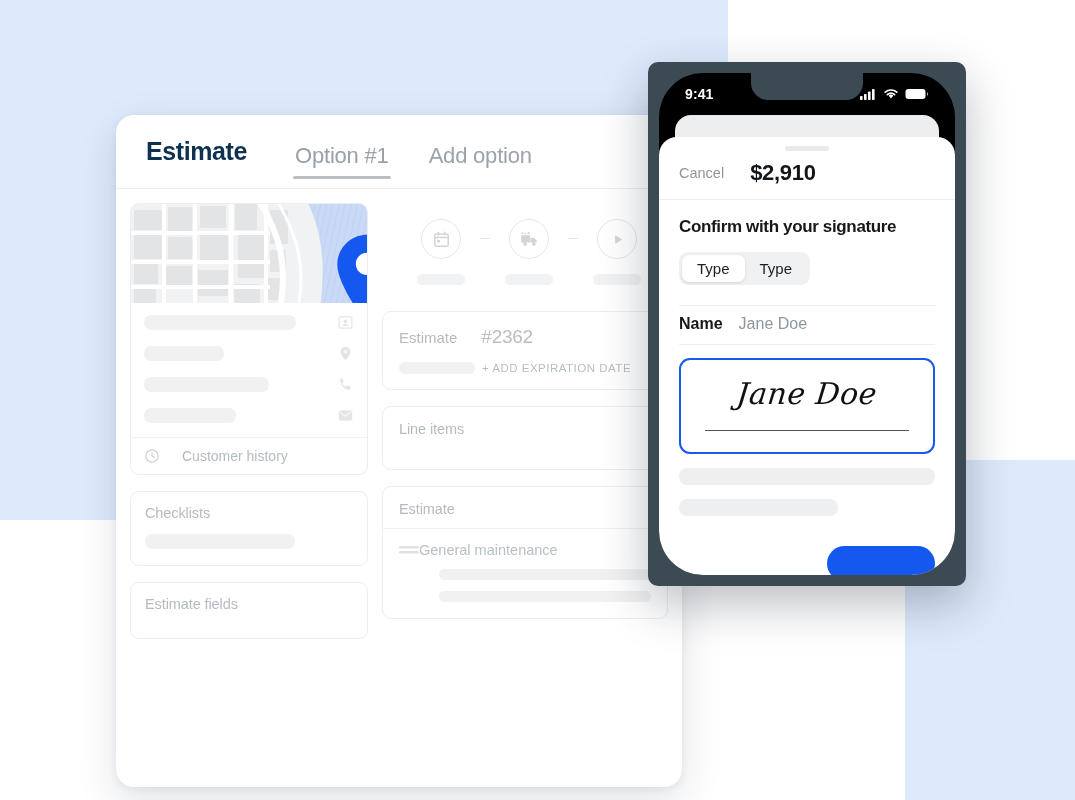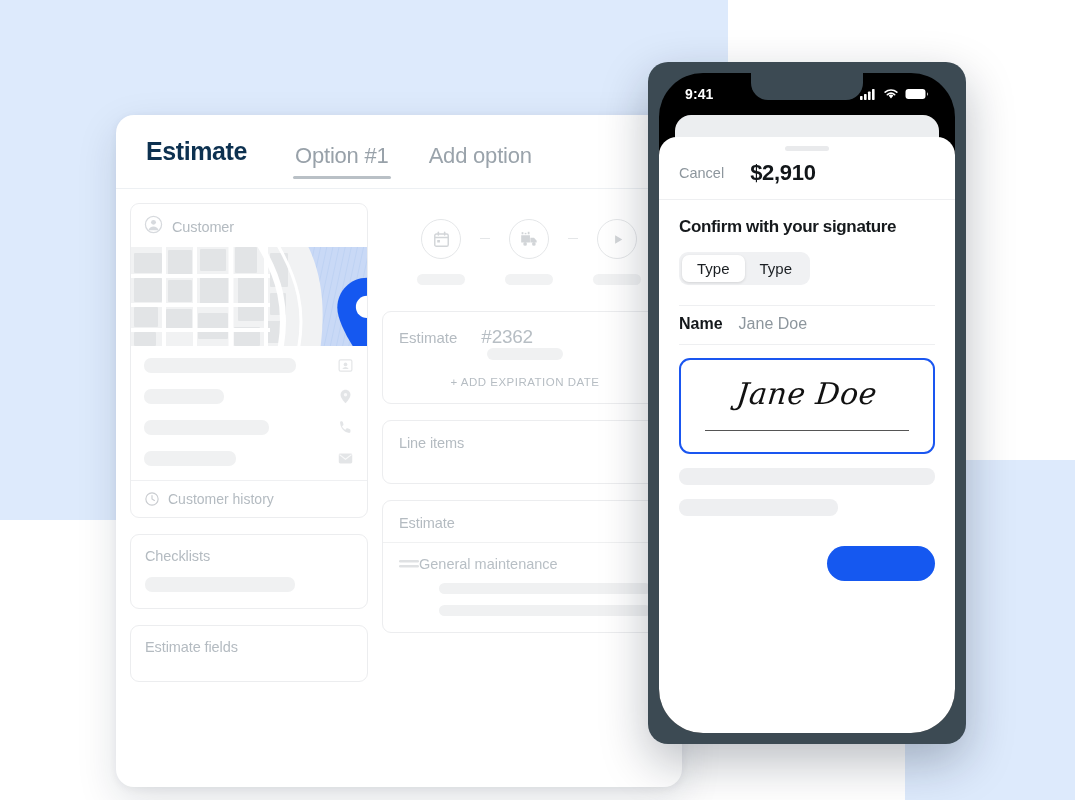"9:41" .phone { border-radius: 20px -> 10px; height: 682px -> 524px }
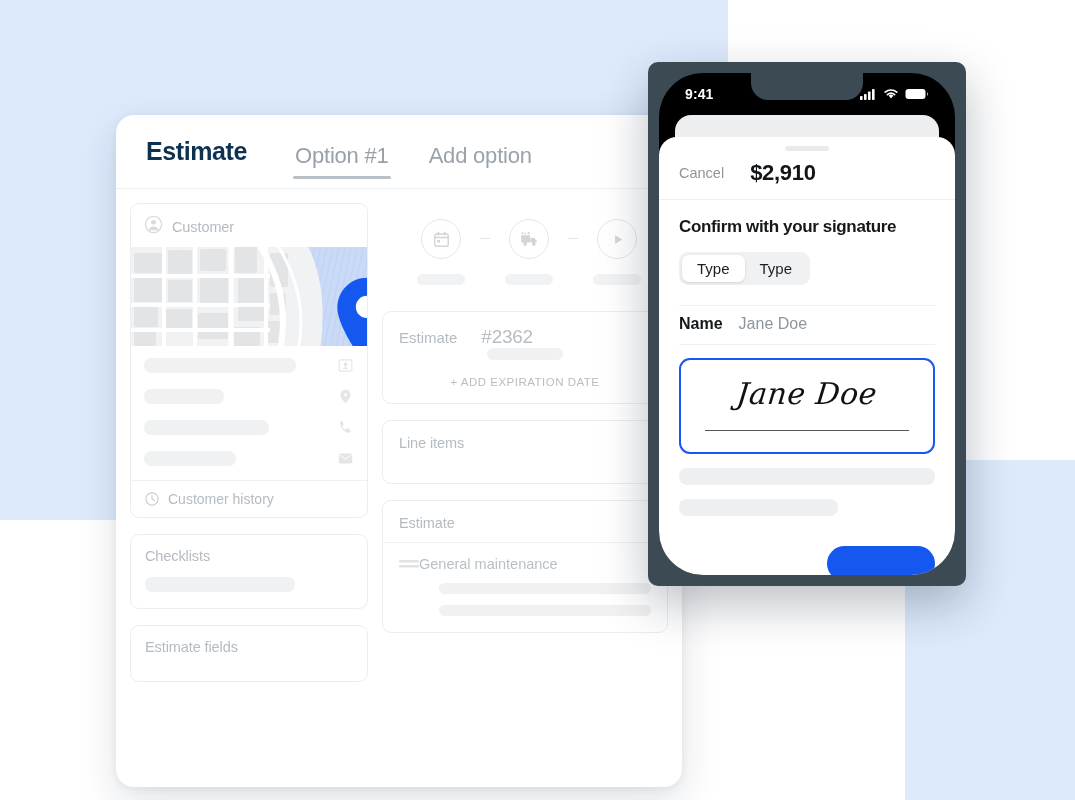"Customer" div.cust-head { html: <div> <span> <svg> <circle></circle> <circle></circle> <path></path> </svg> </span> <span>Customer</span> </div> -> none }
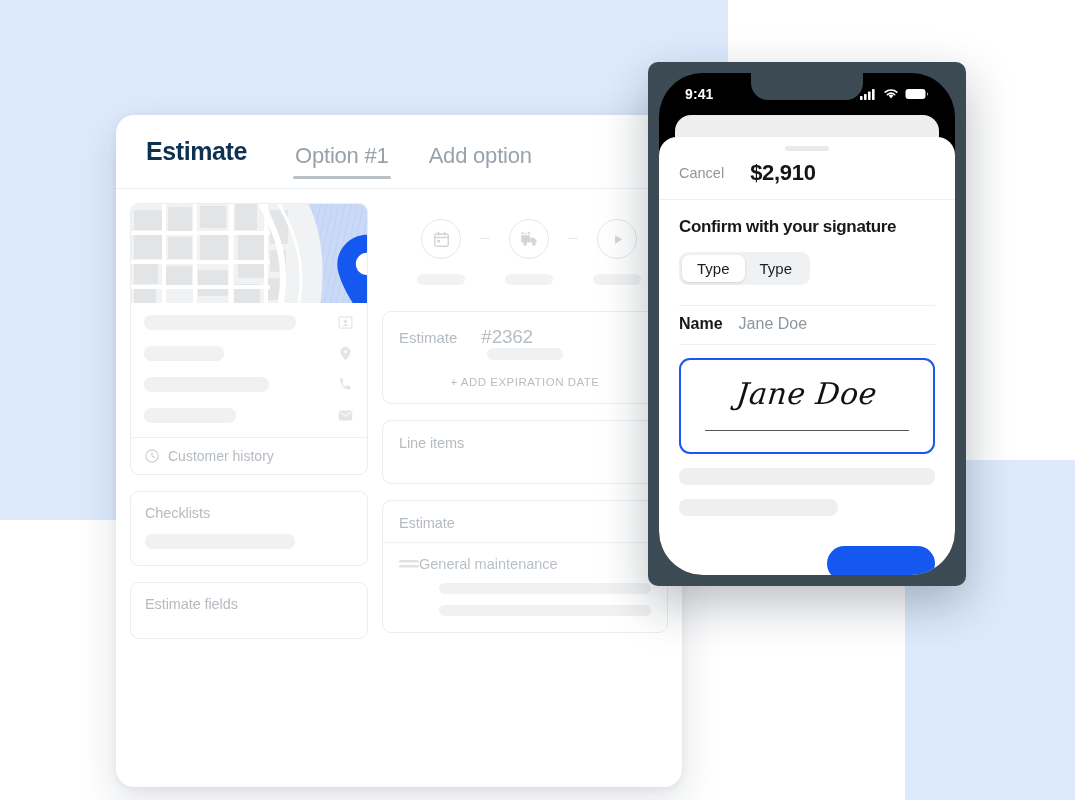"+ ADD EXPIRATION DATE" .est-row2 { flex-direction: column -> none; gap: 16px -> 7px; margin-top: 0 -> 14px }
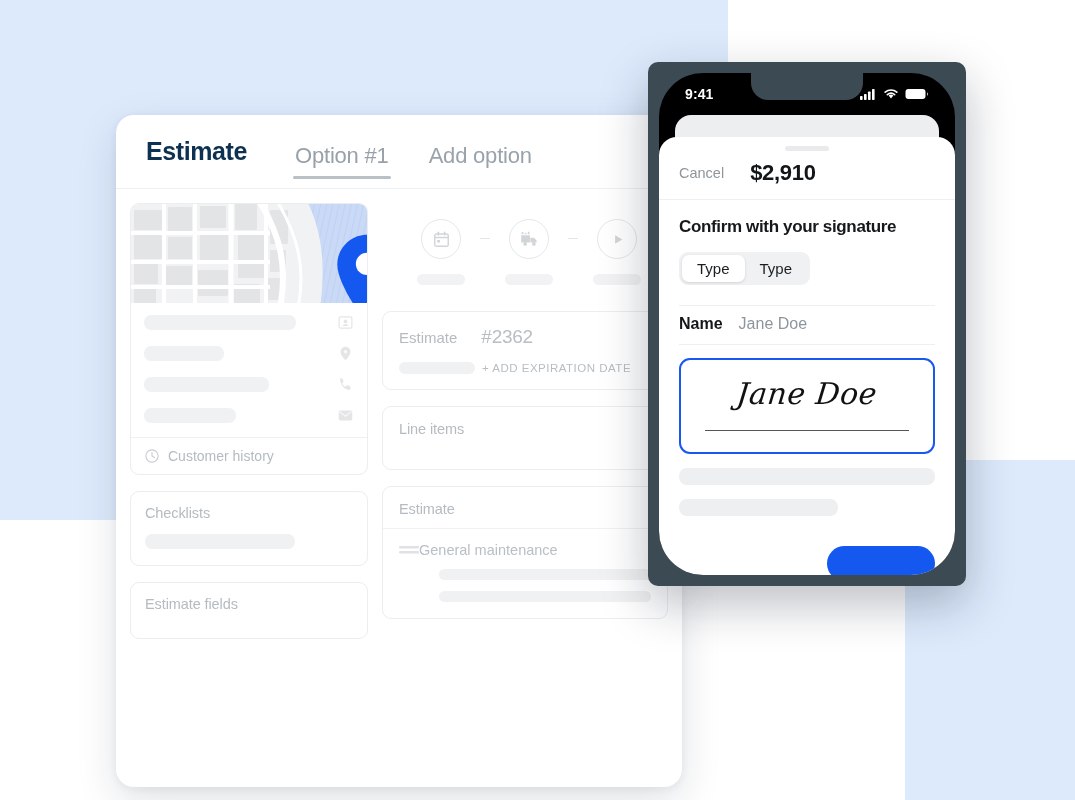"Customer history" .hist { gap: 8px -> 22px }
